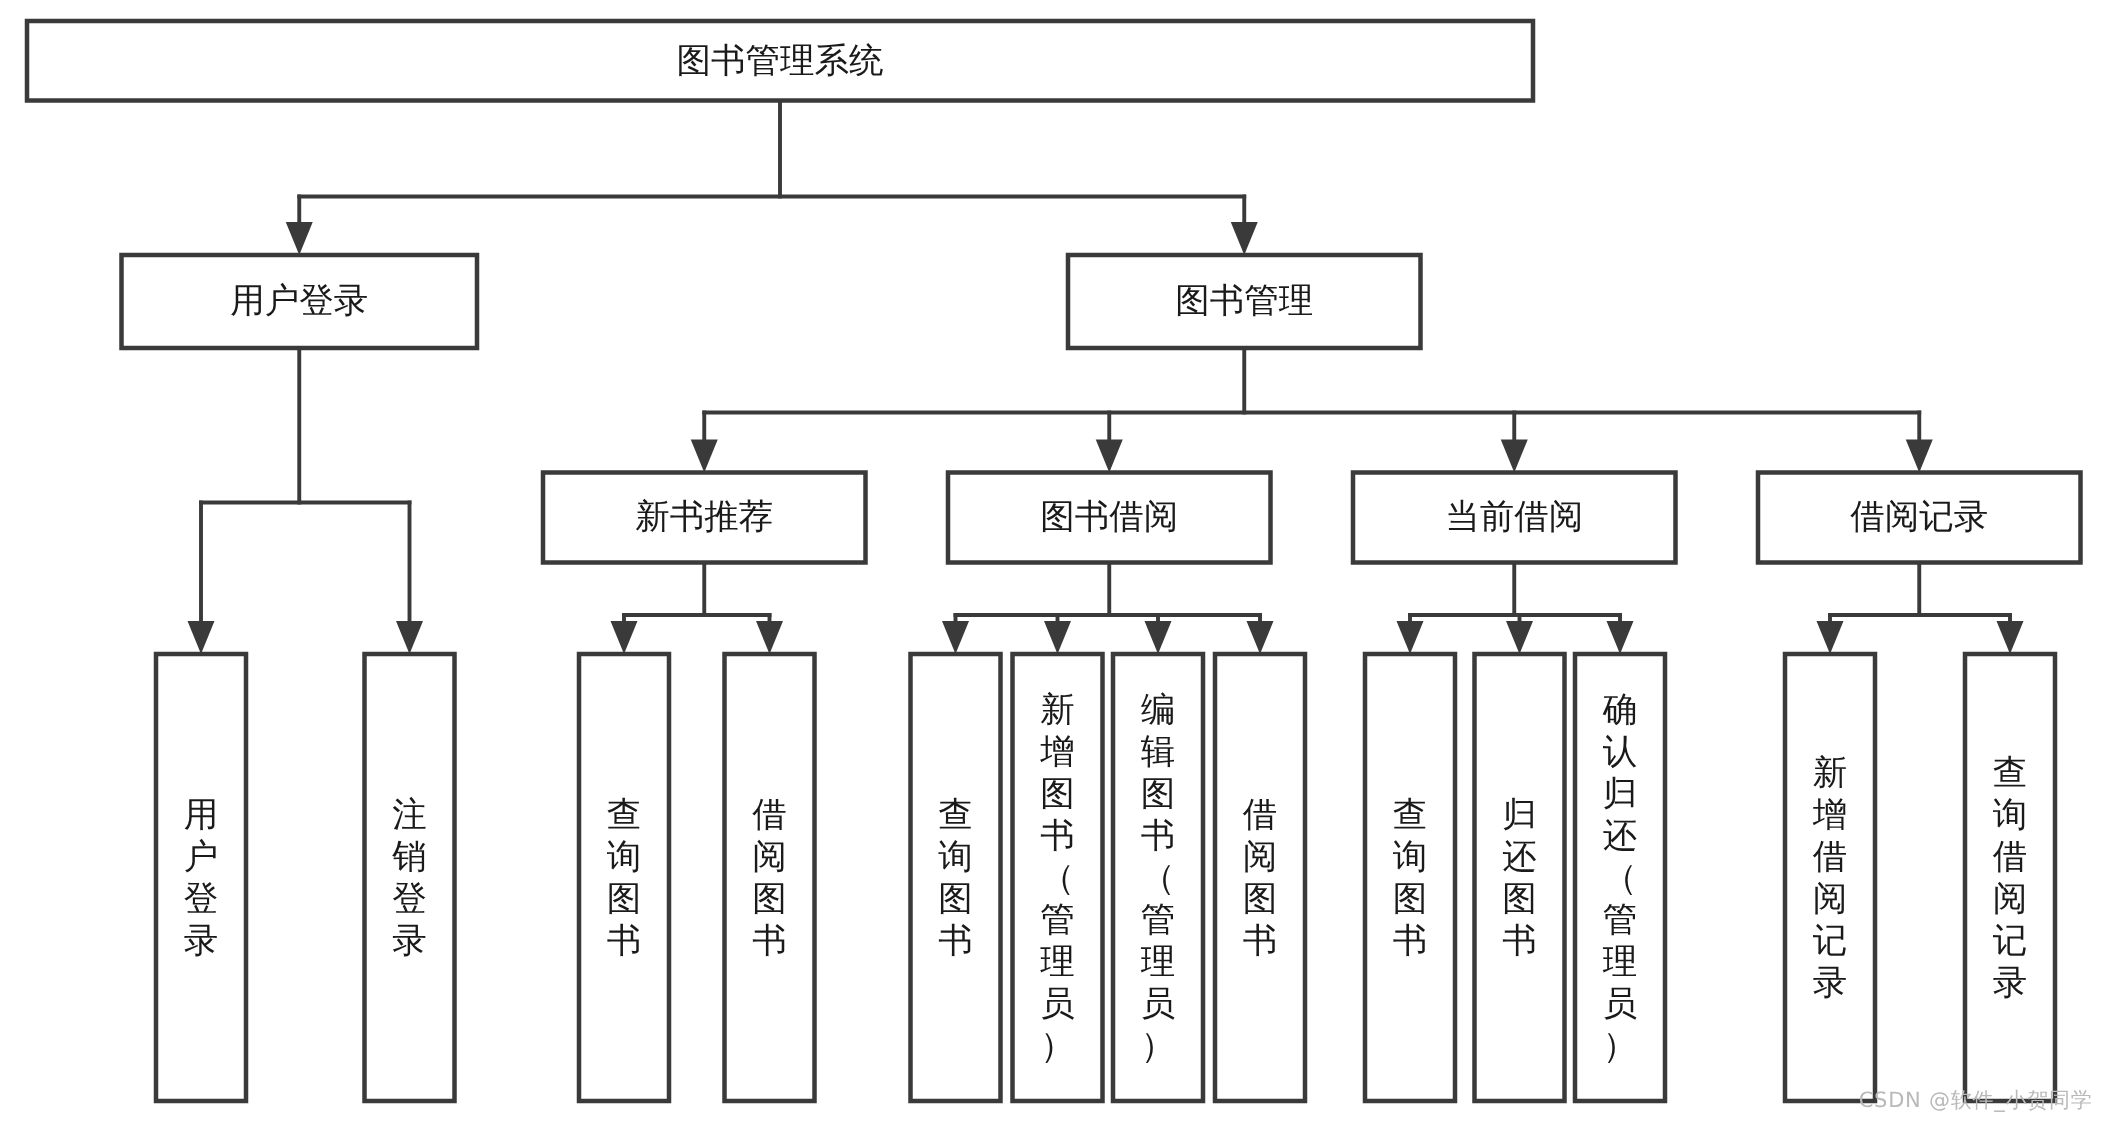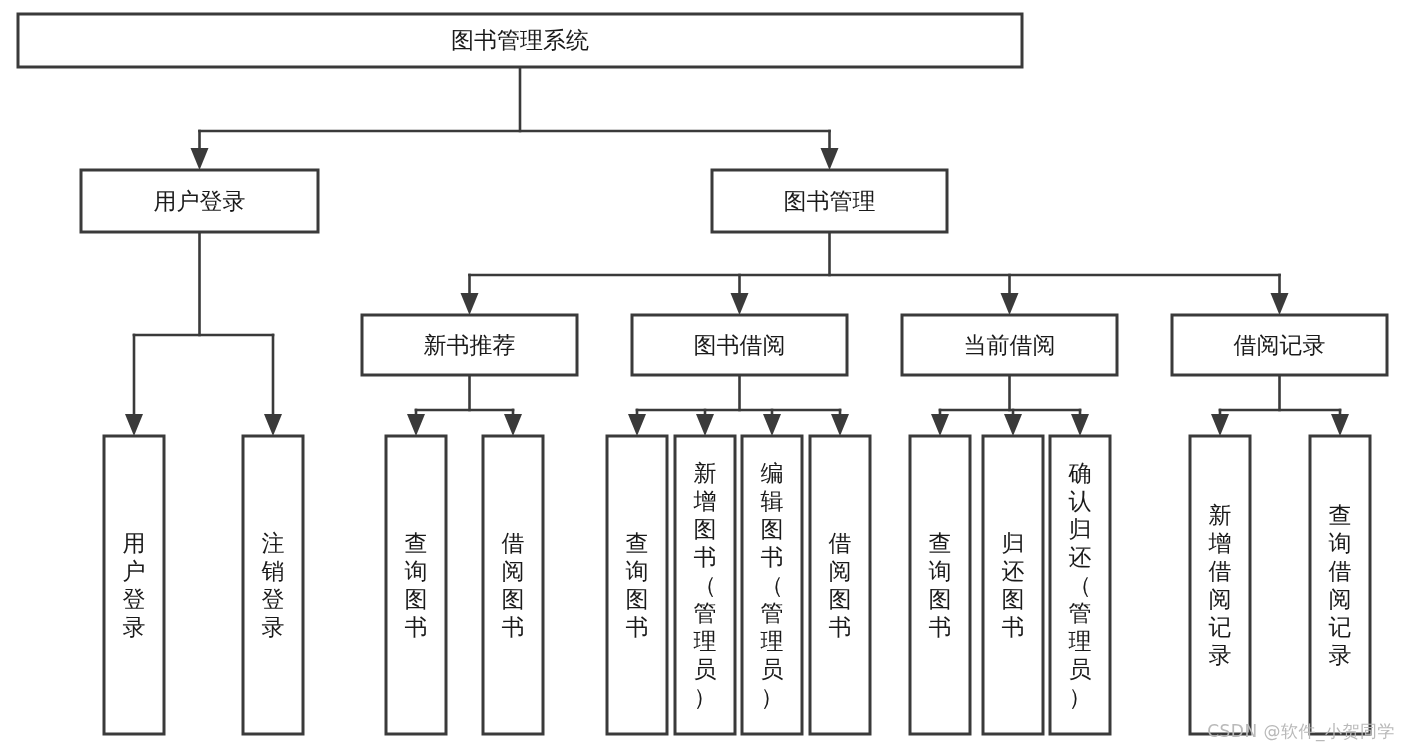"CSDN @软件_小贺同学" .watermark-text { font-size: 17px -> 14px }
